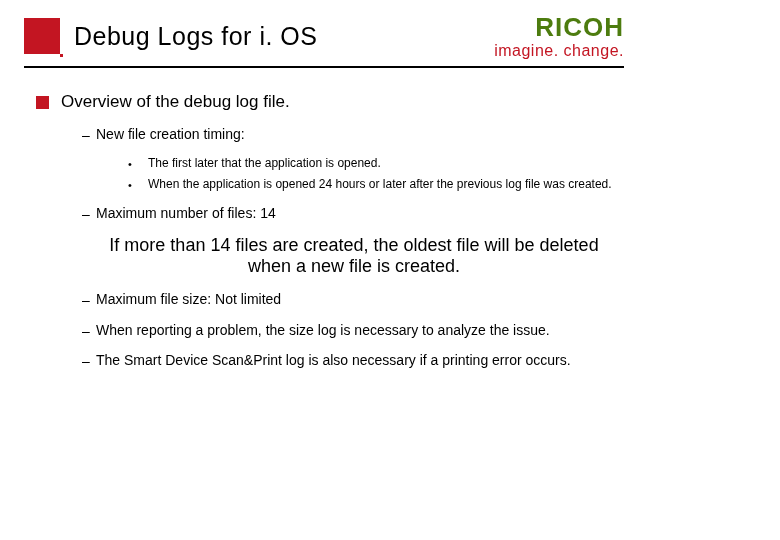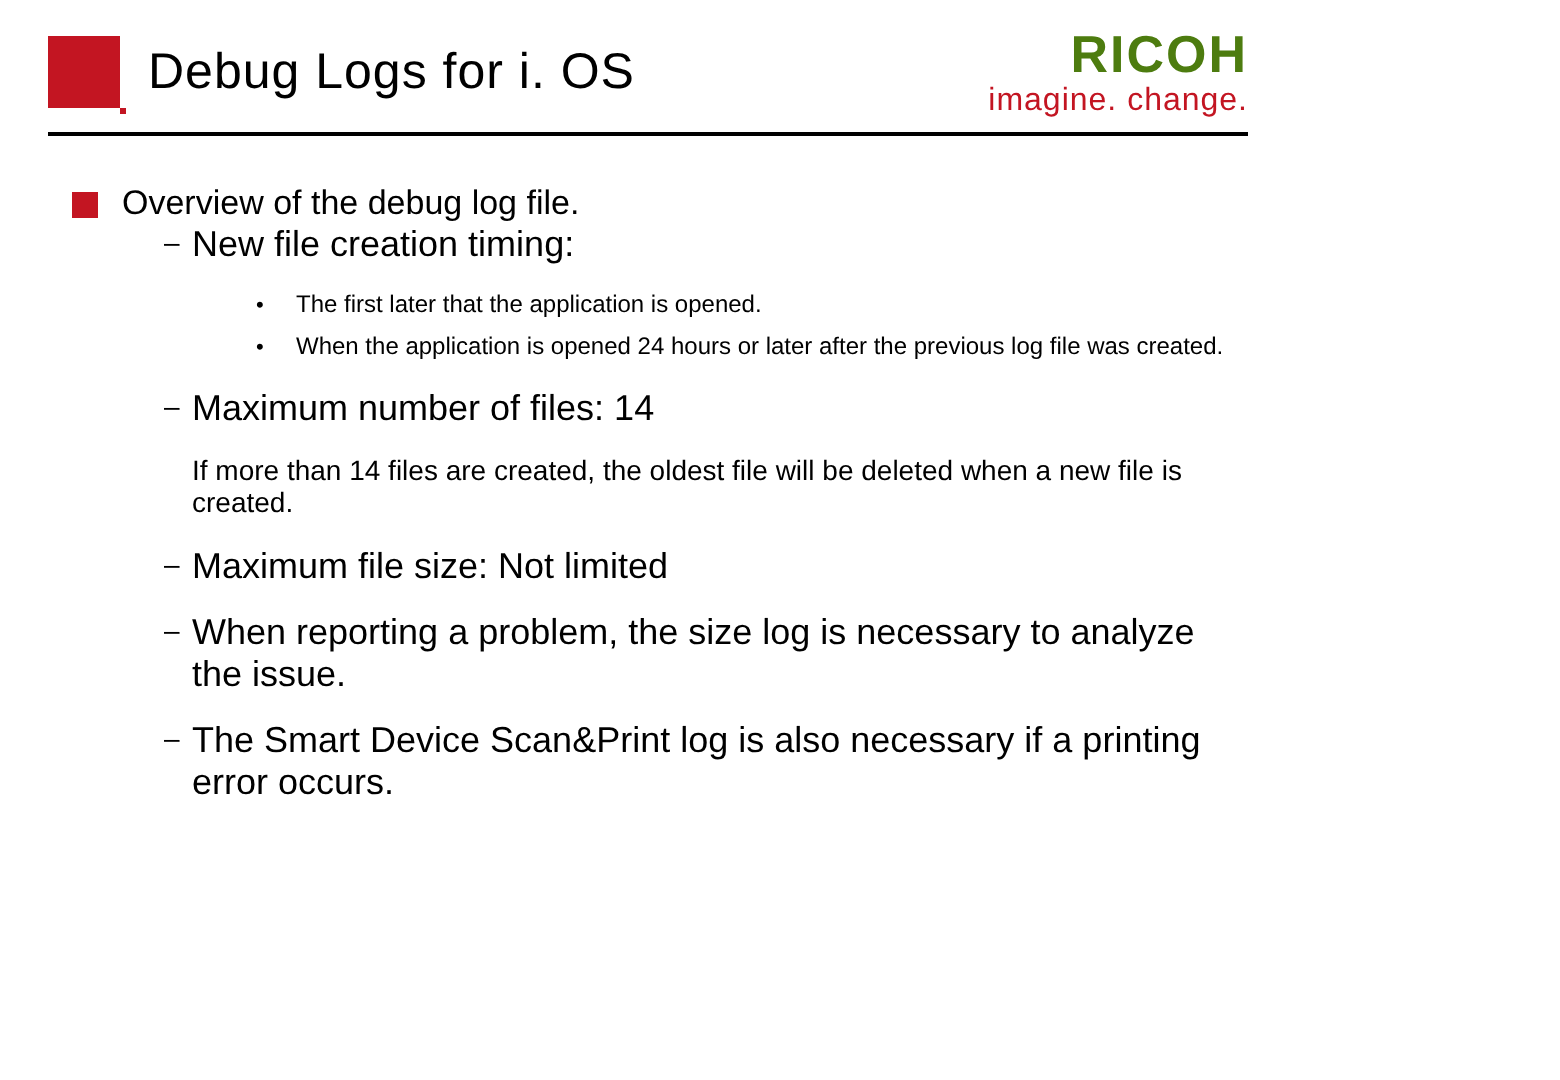"Overview of the debug log" .lvl1 { margin-bottom: none -> 14px }
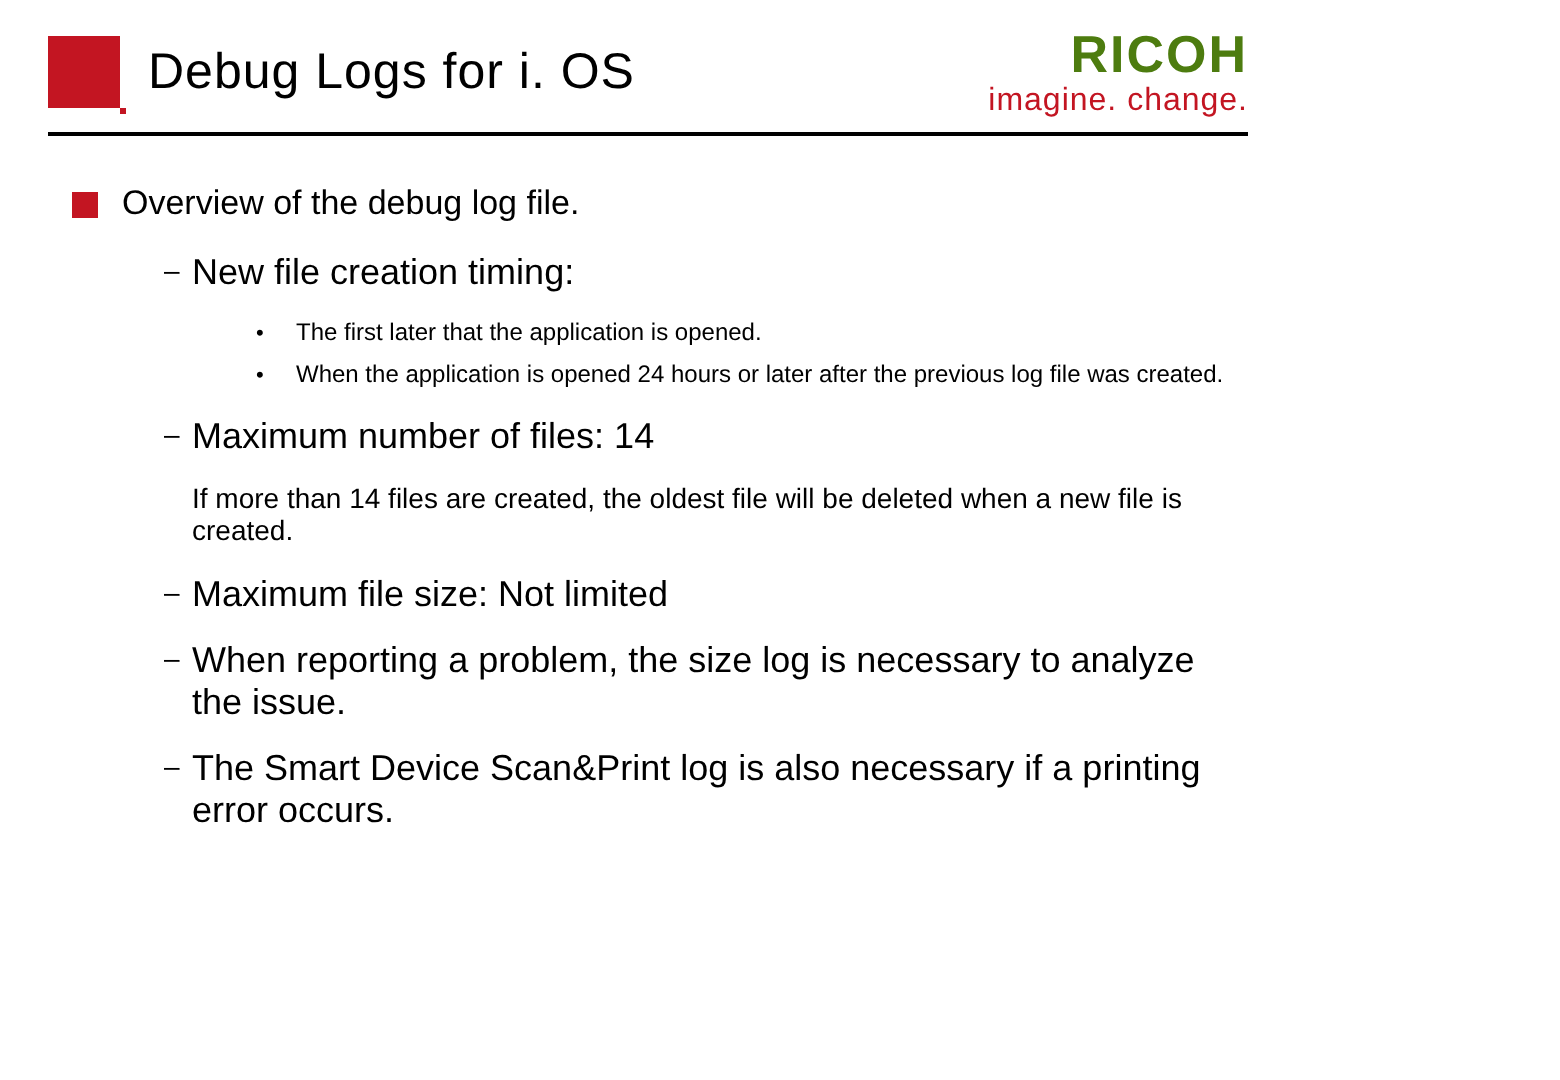"New file creation timing:" .lvl2 .text { font-size: 18px -> 14px }
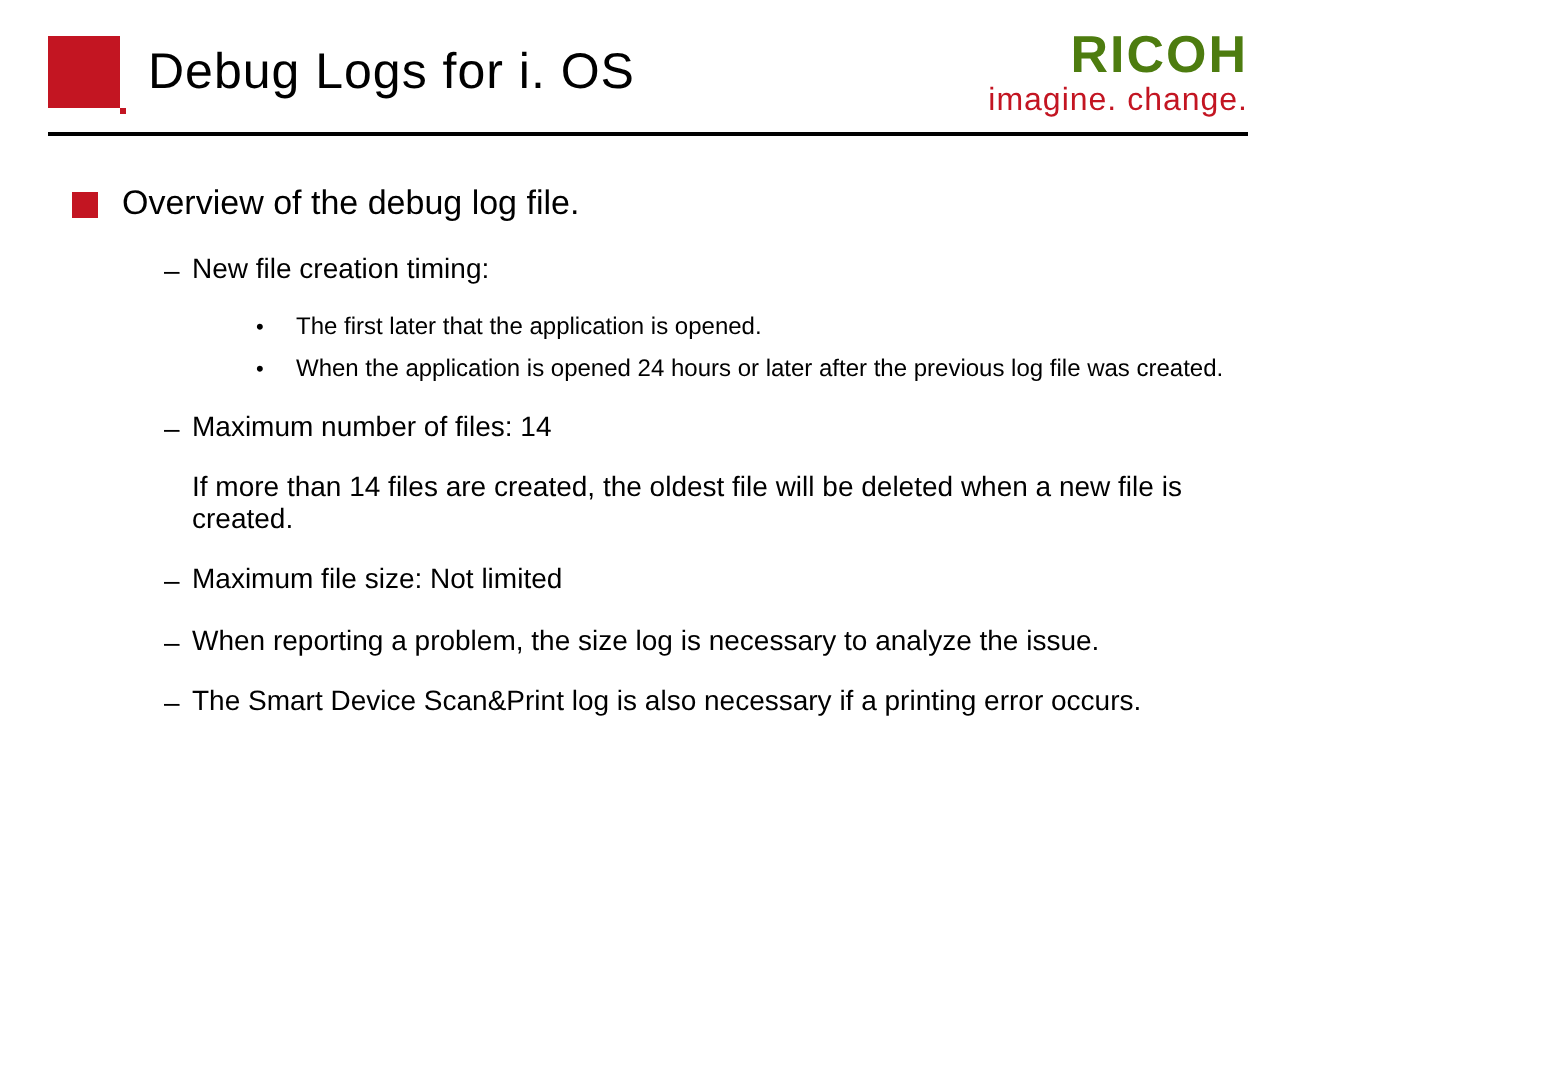"If more than 14 files" .lvl2-noindent .text { font-size: 14px -> 18px; text-align: none -> center }
